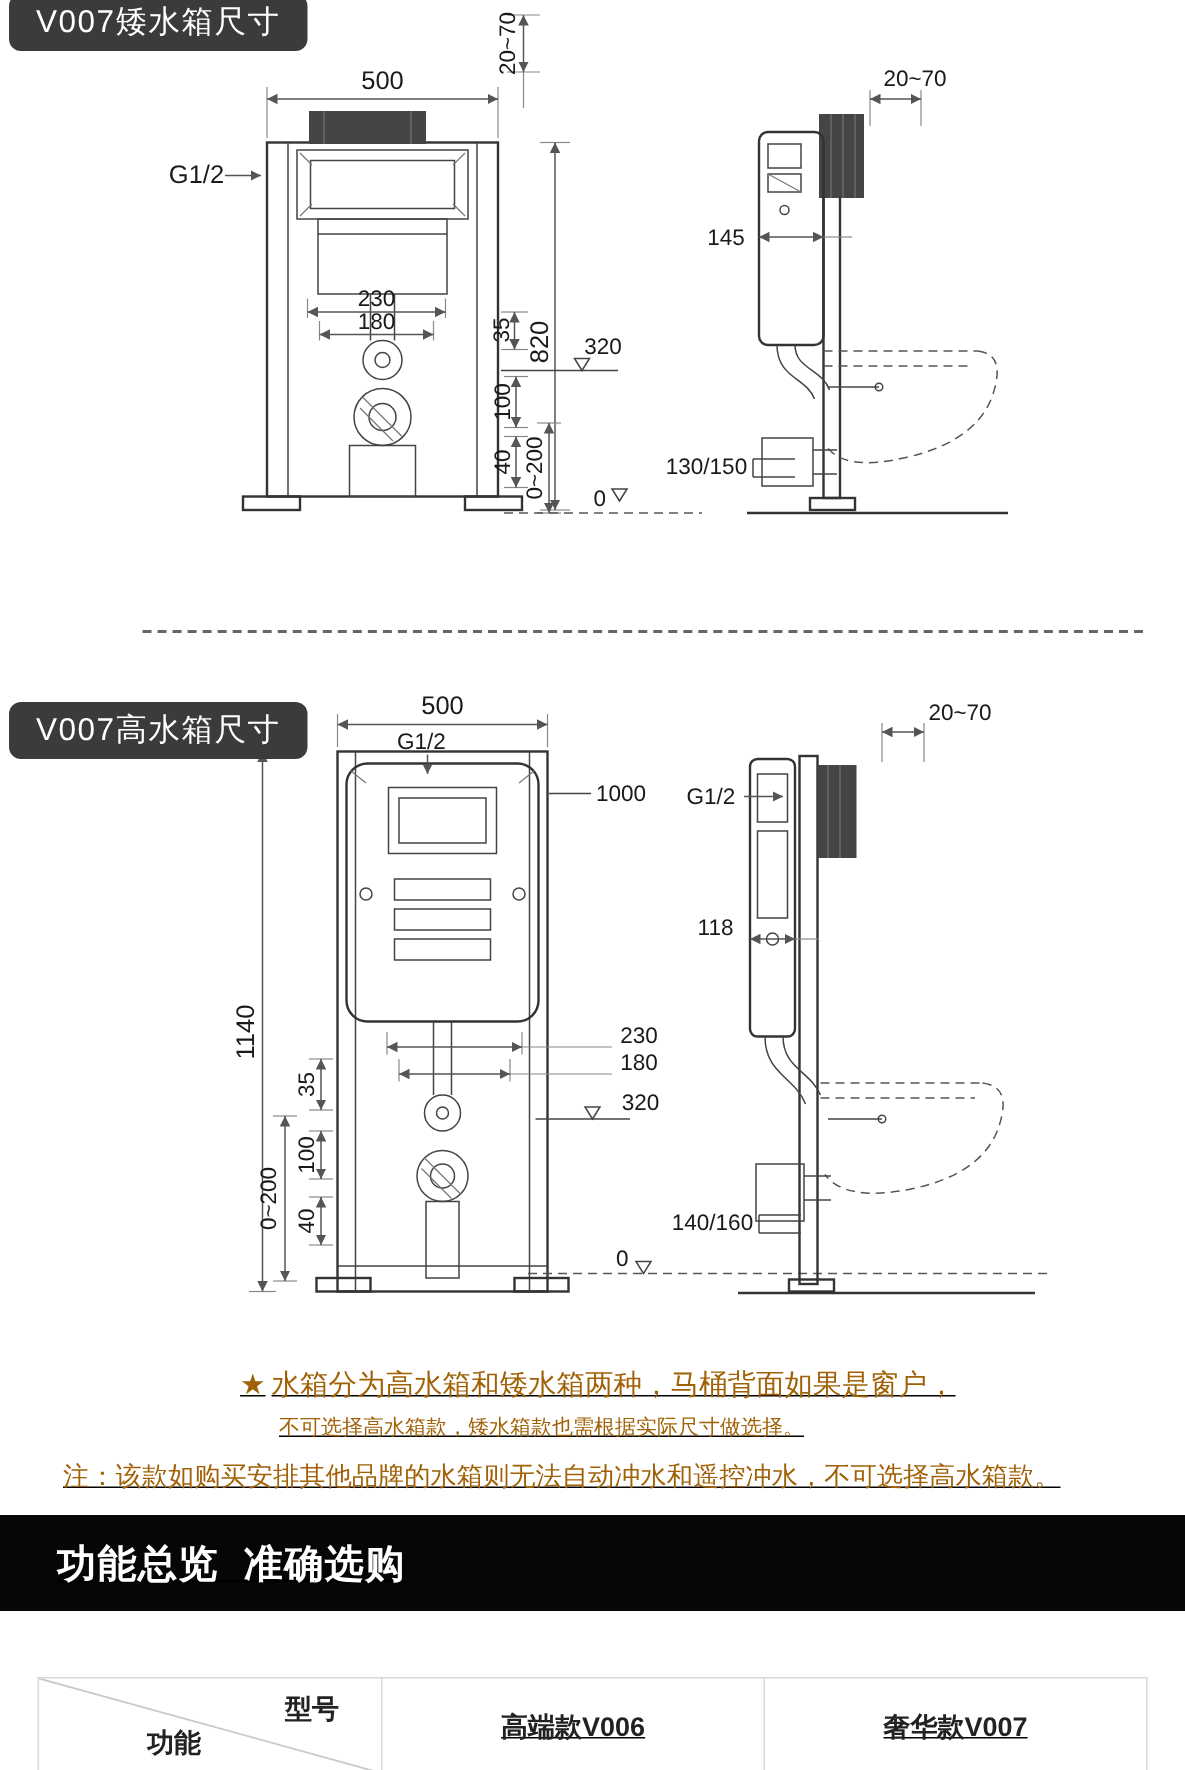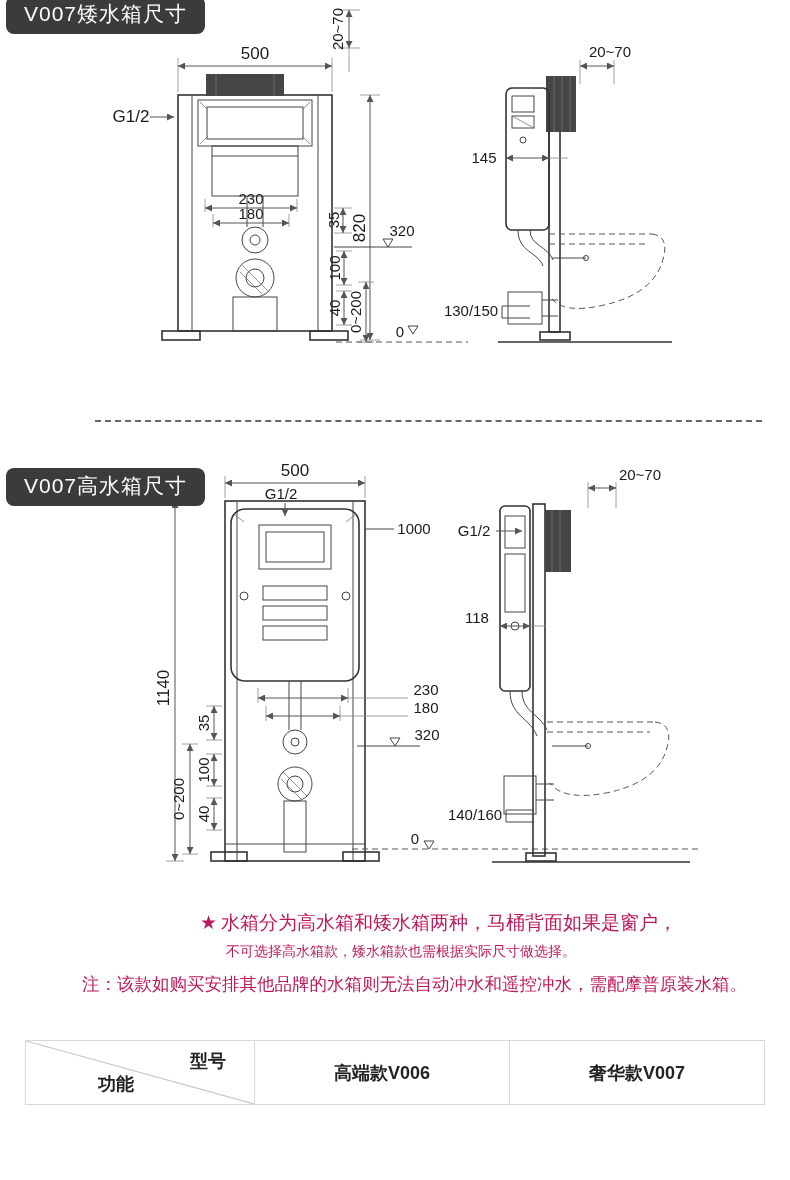"V007矮水箱尺寸" .page { text-decoration: none -> underline }
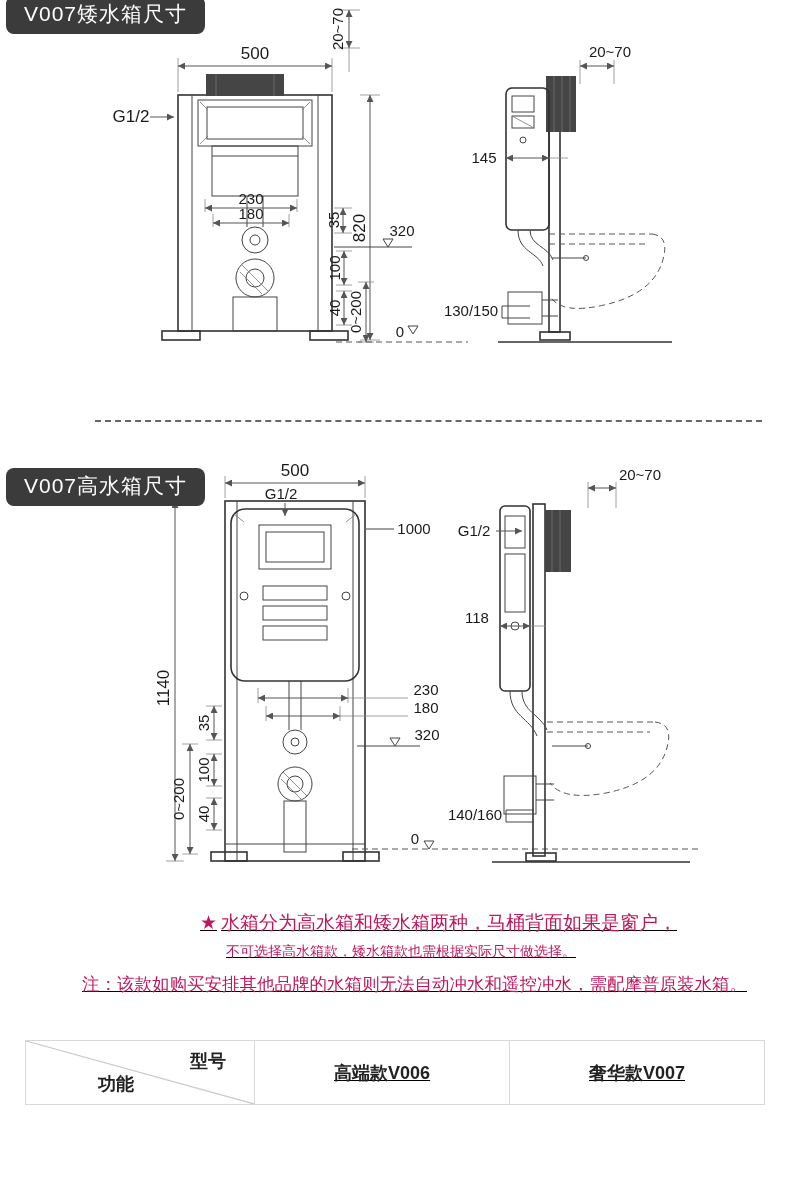"★ 水箱分为高水箱和矮水箱两种，马桶背面如果是窗户，" .notes { color: #be185d -> #a16207; padding-left: 40px -> none }
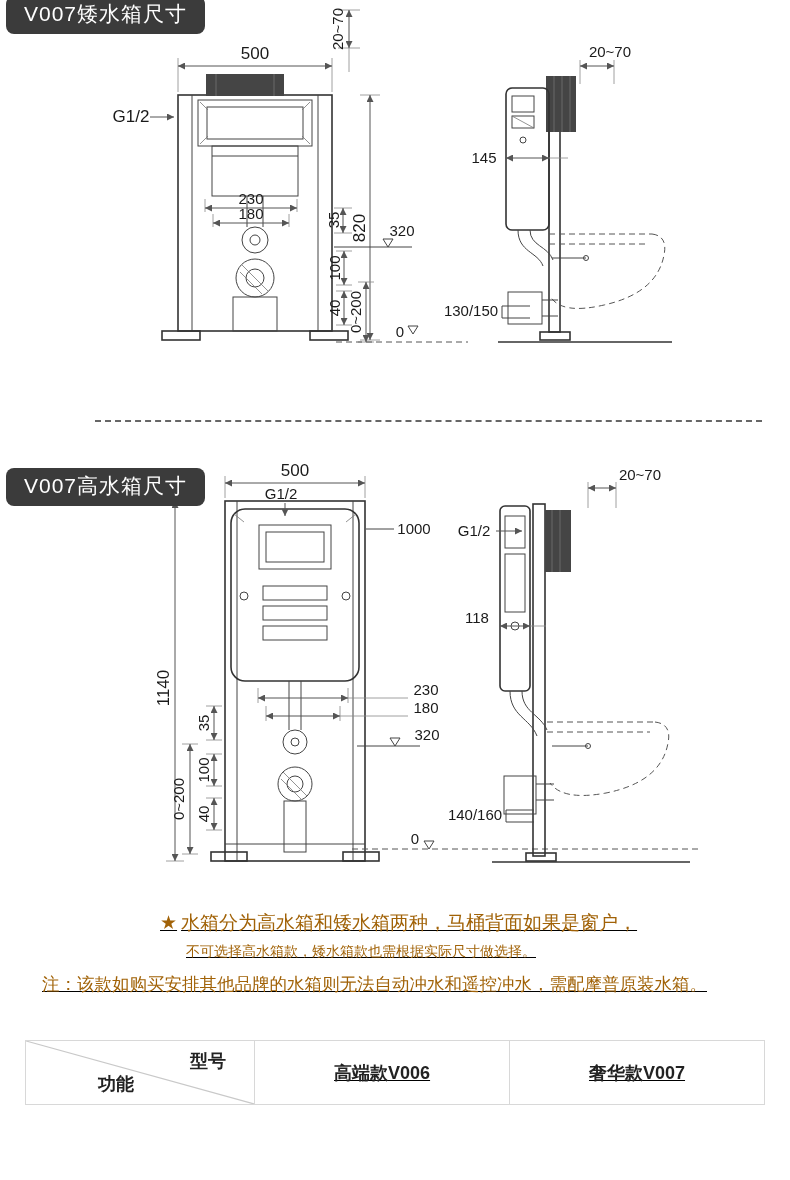"注：该款如购买安排其他品牌的水箱则无法自动冲水和遥控冲水，需配摩普原装水箱。" div.note-3 { text: 需配摩普原装水箱 -> 不可选择高水箱款 }
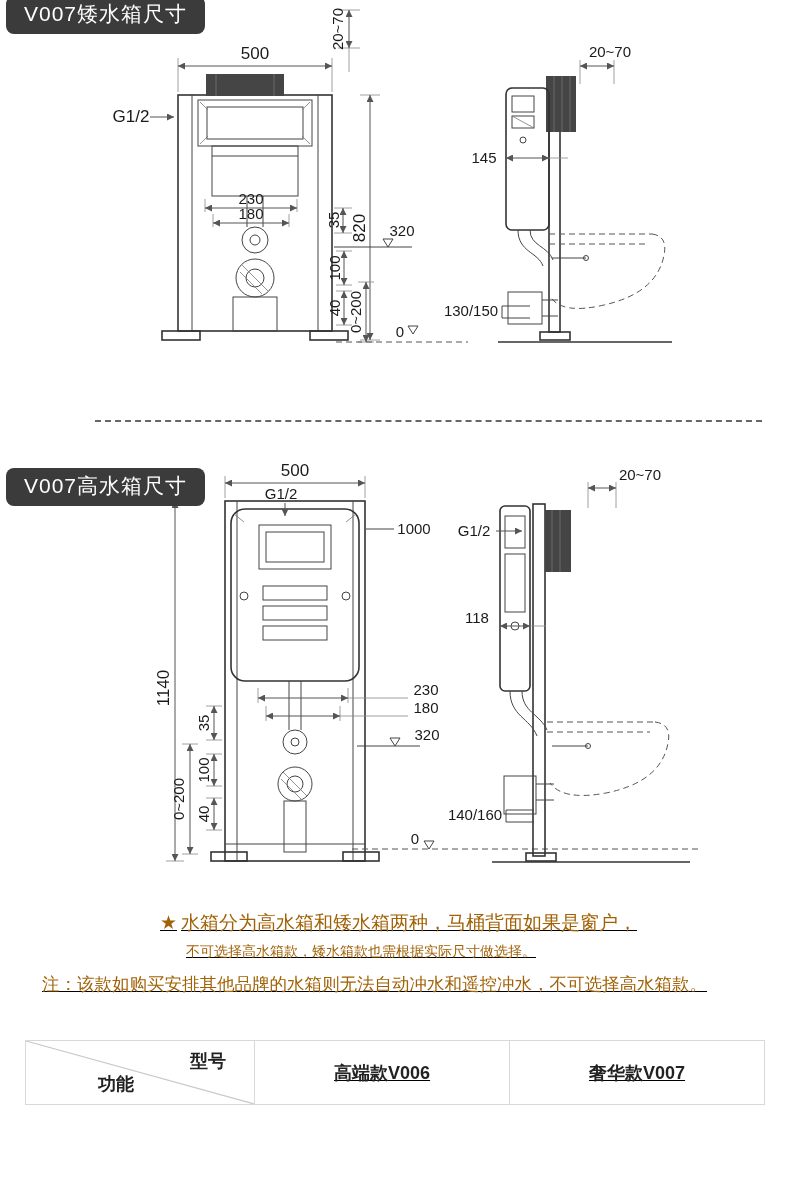"功能总览 准确选购" div.banner { html: none -> <div> <span>功能总览 准确选购</span> </div> }
